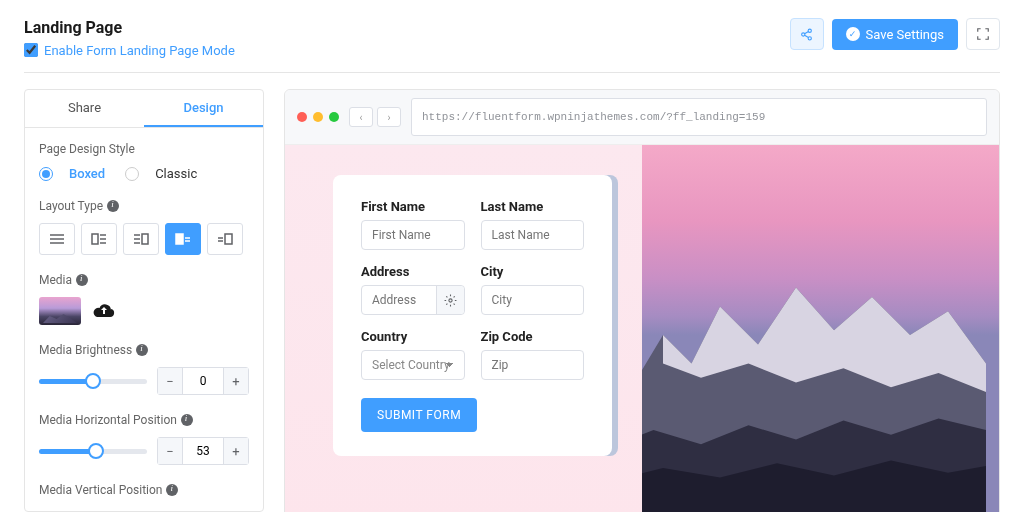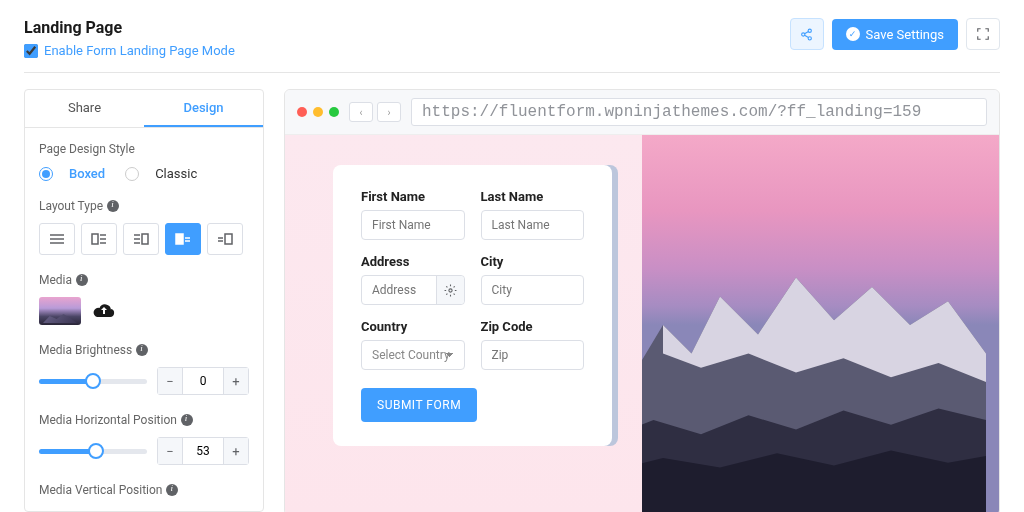"Enable Form Landing Page Mode" .enable-row { align-items: center -> none }
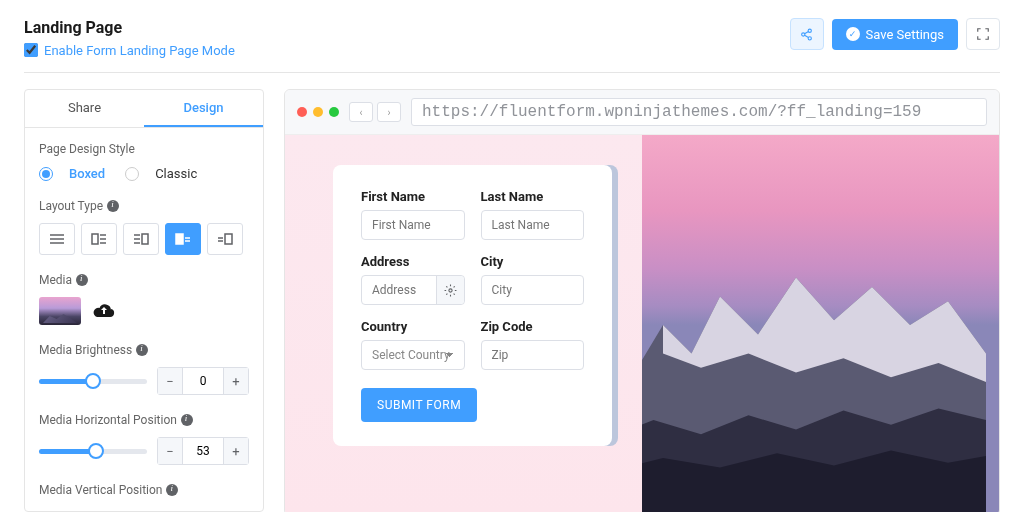"https://fluentform.wpninjathemes.com/?ff" .url-bar { font-size: 16px -> 11px; padding: 4px 10px -> 12px 10px }
